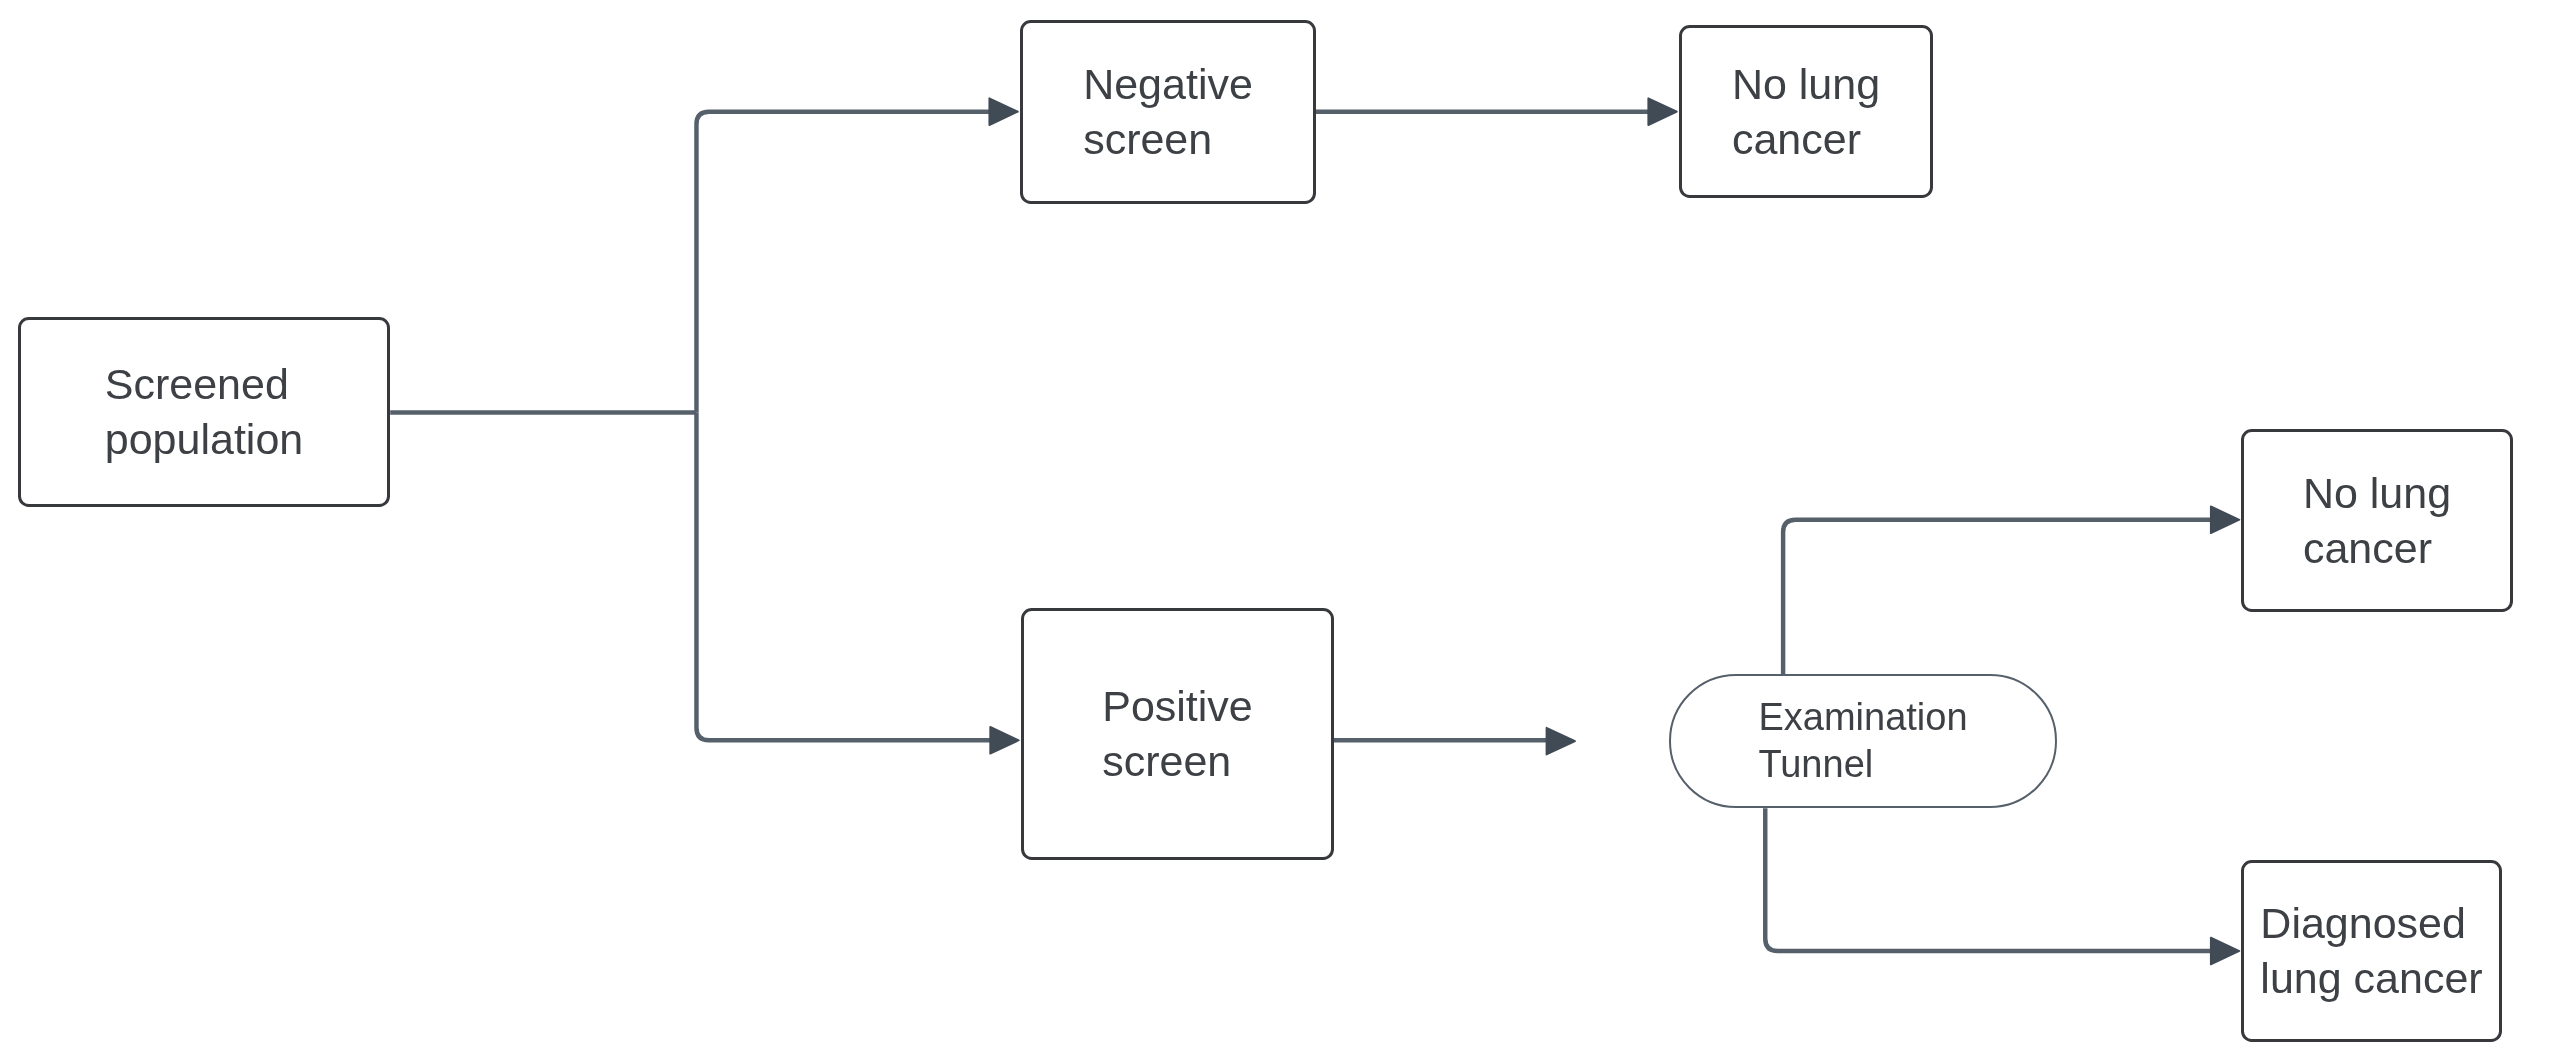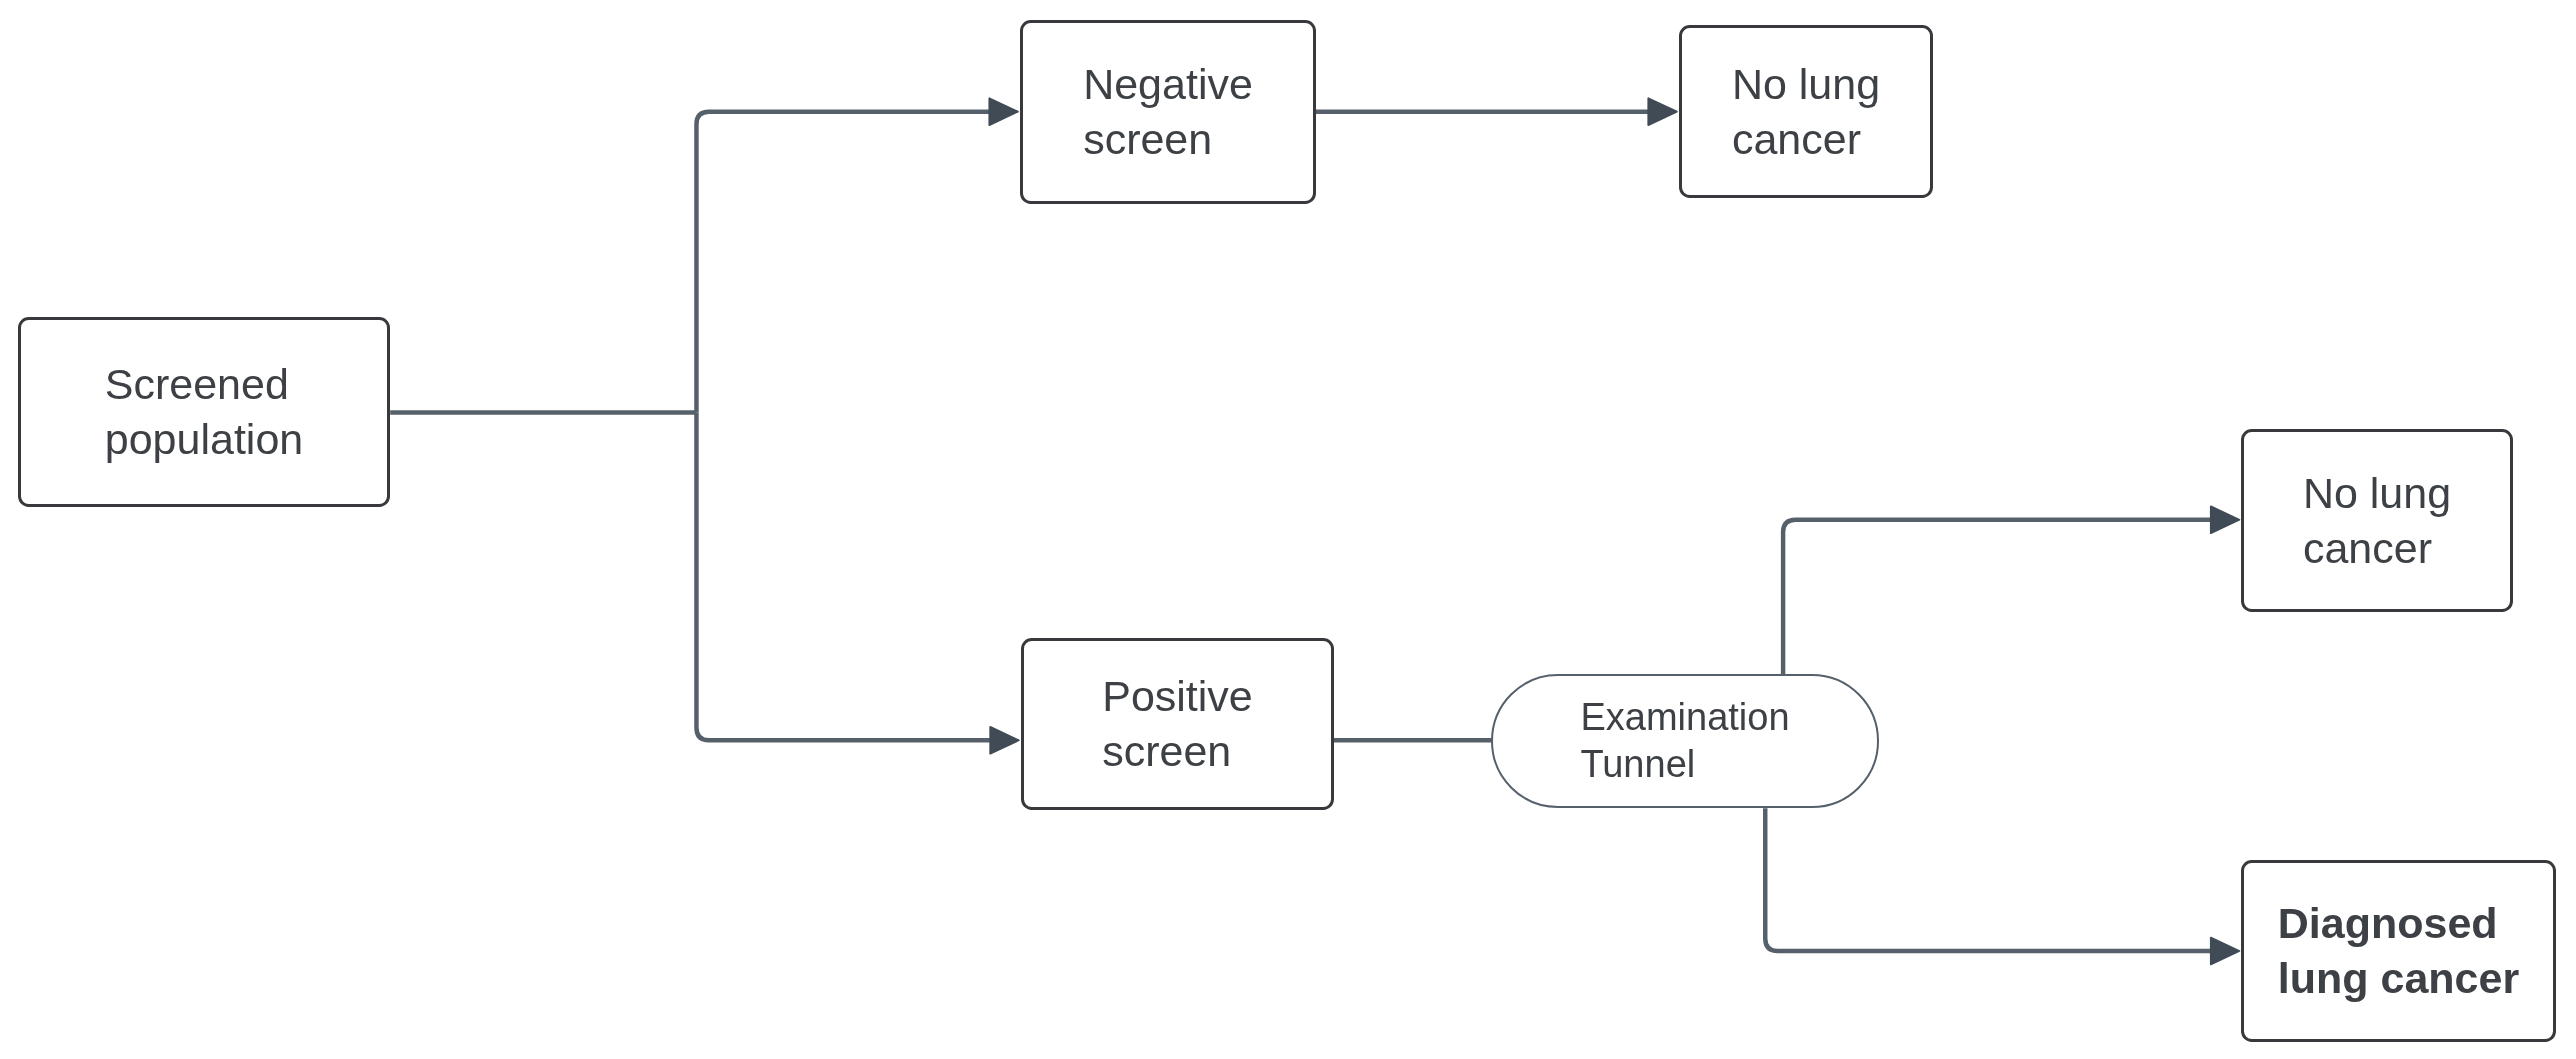"Positive" #n-positive { height: 172px -> 252px; top: 638px -> 608px }
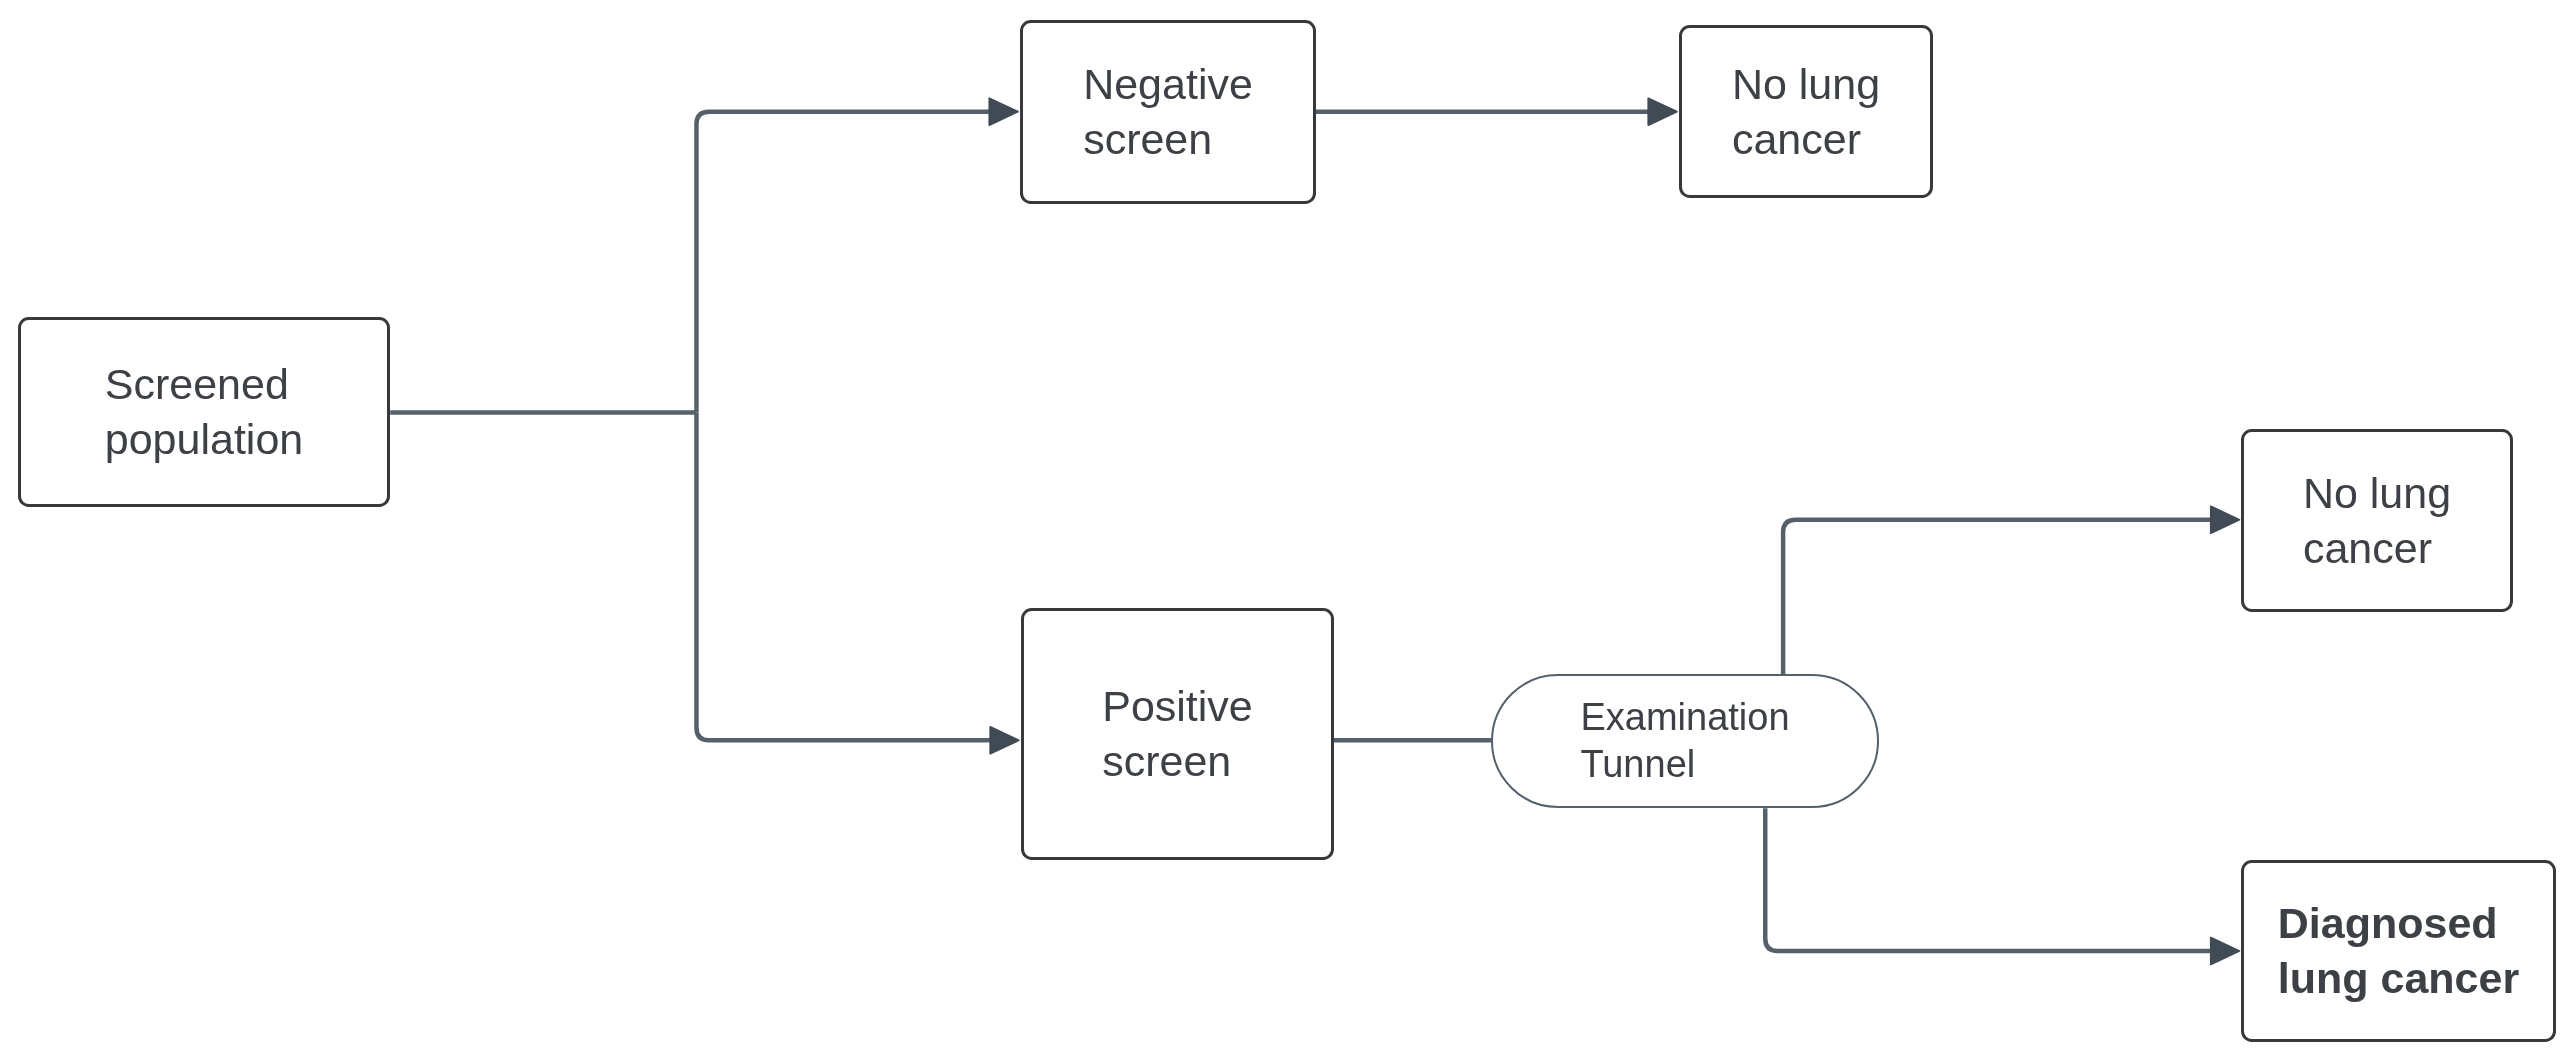"Examination" #n-tunnel { left: 1491px -> 1669px }
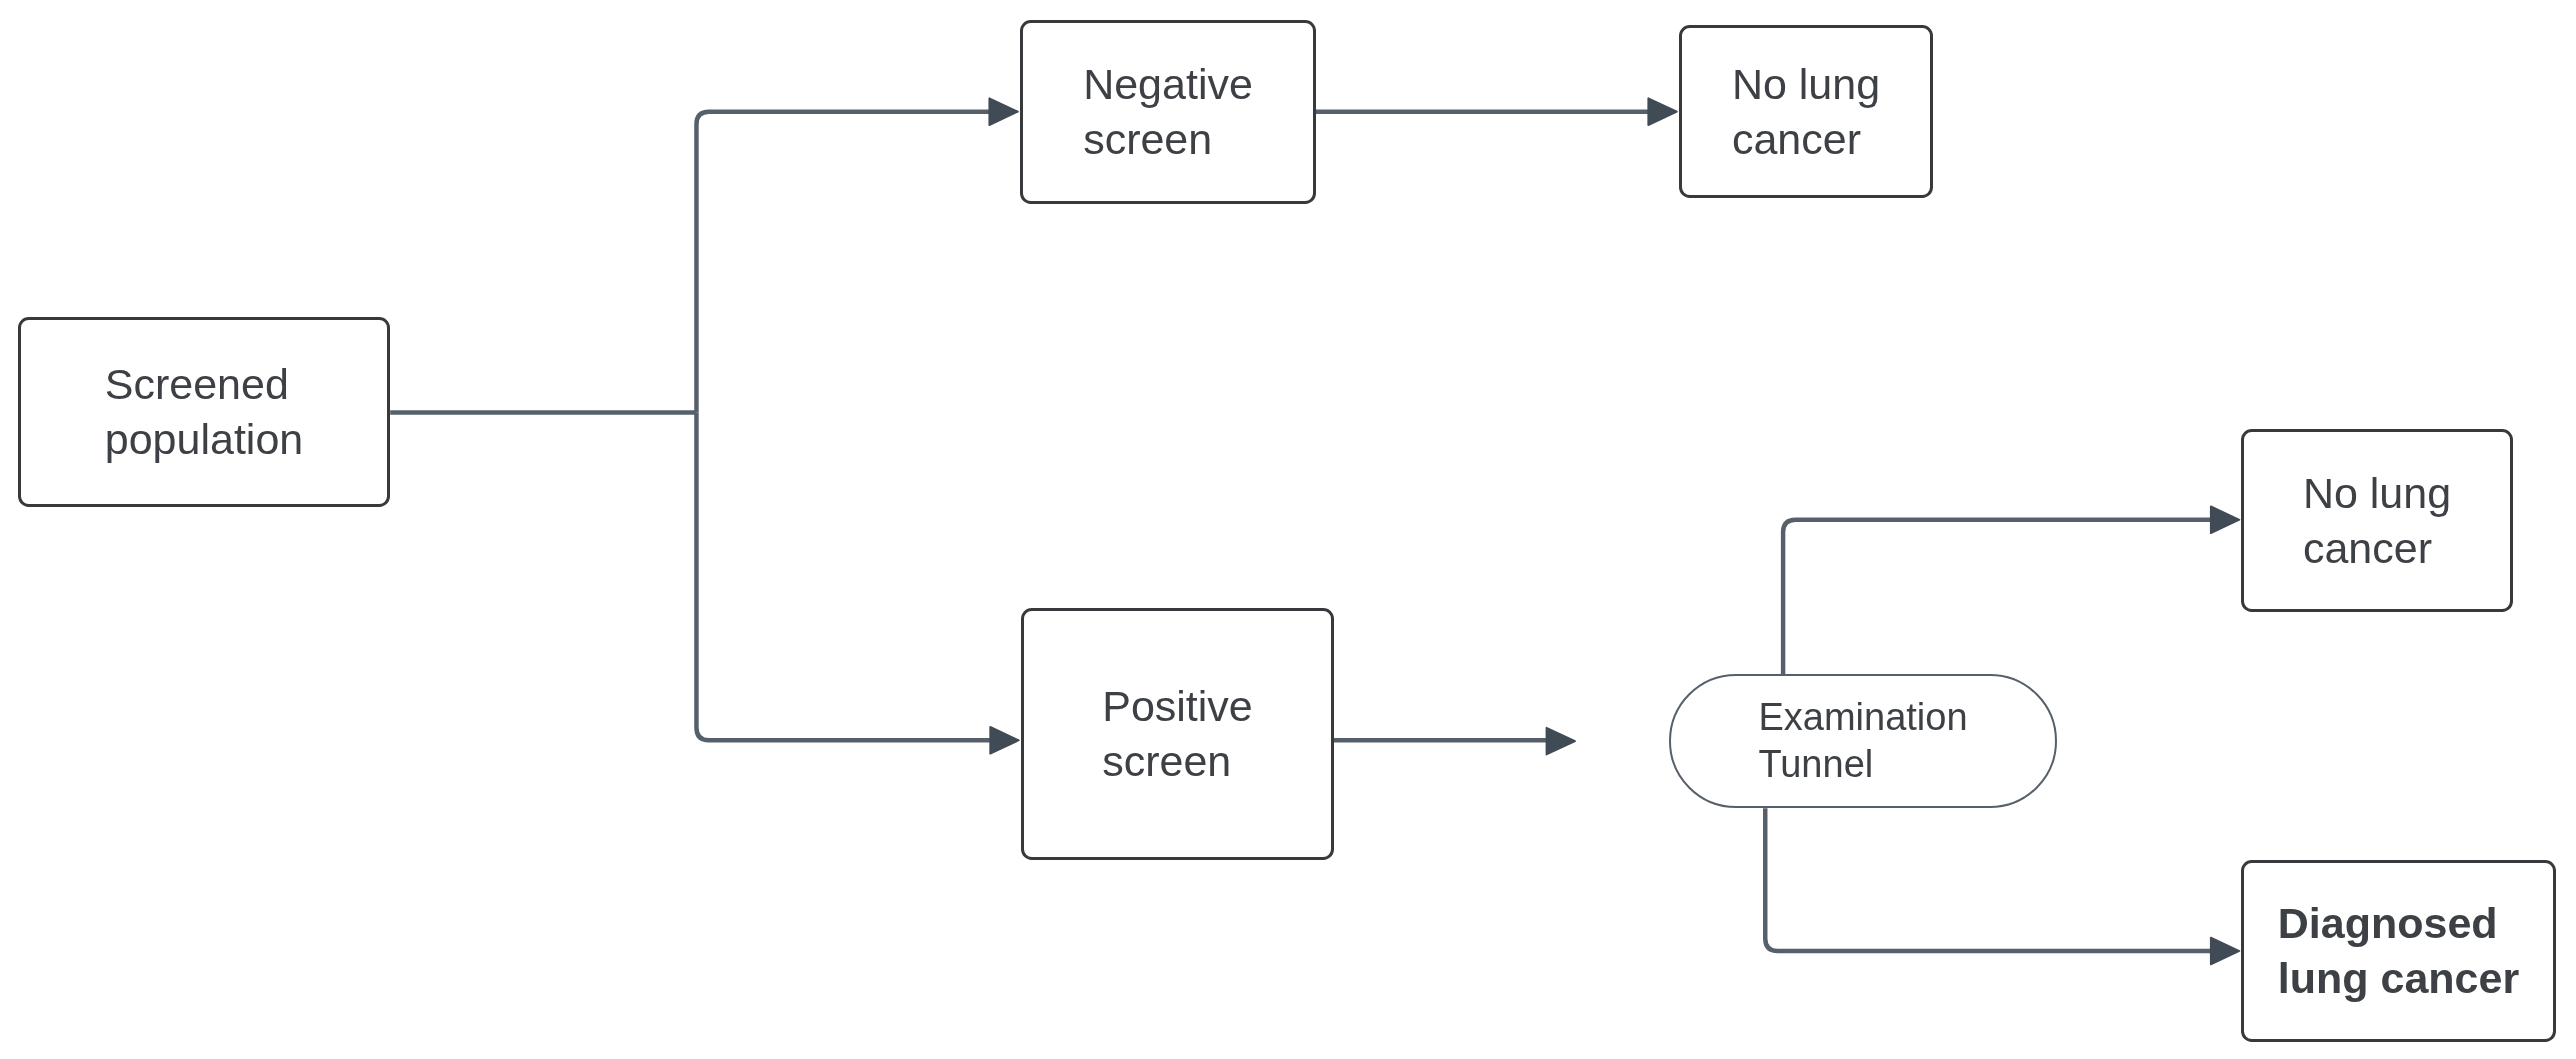"Diagnosed" #n-diagnosed { font-weight: bold -> none; width: 315px -> 261px }
